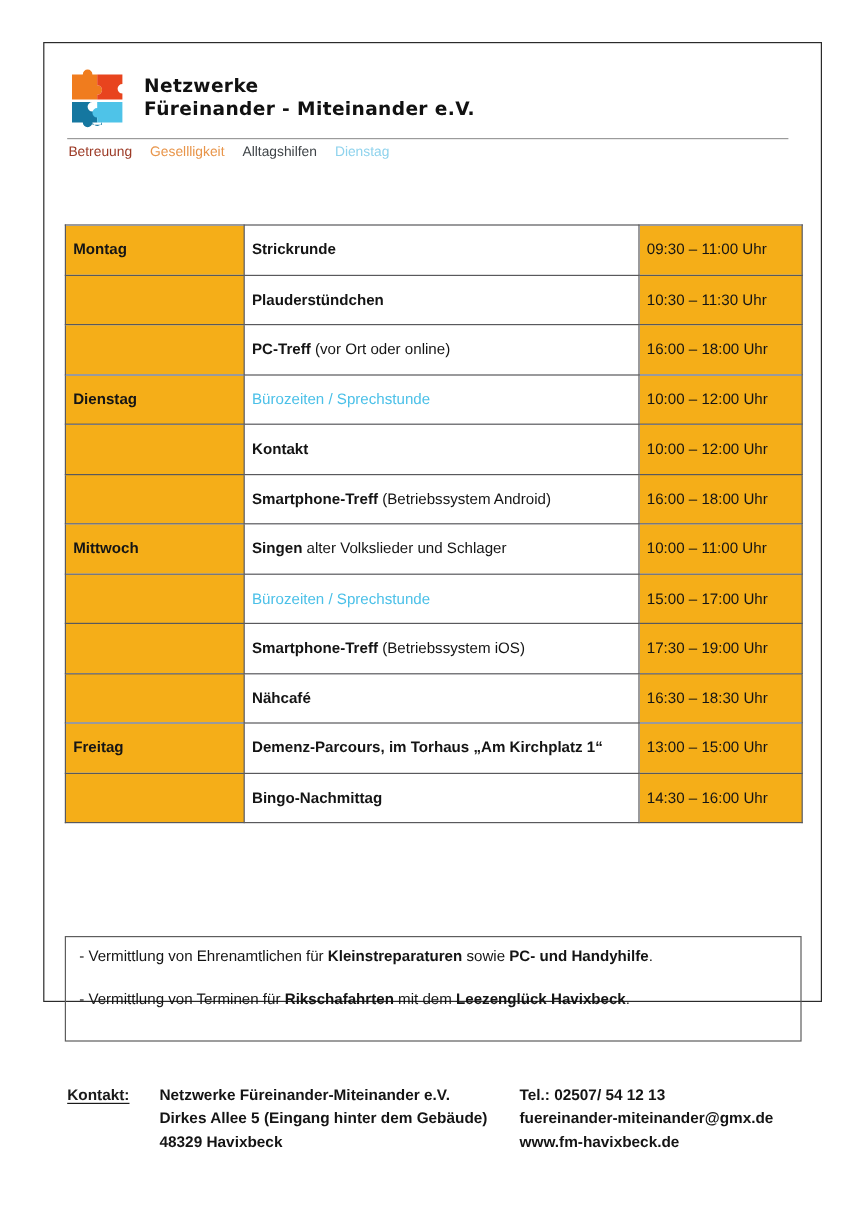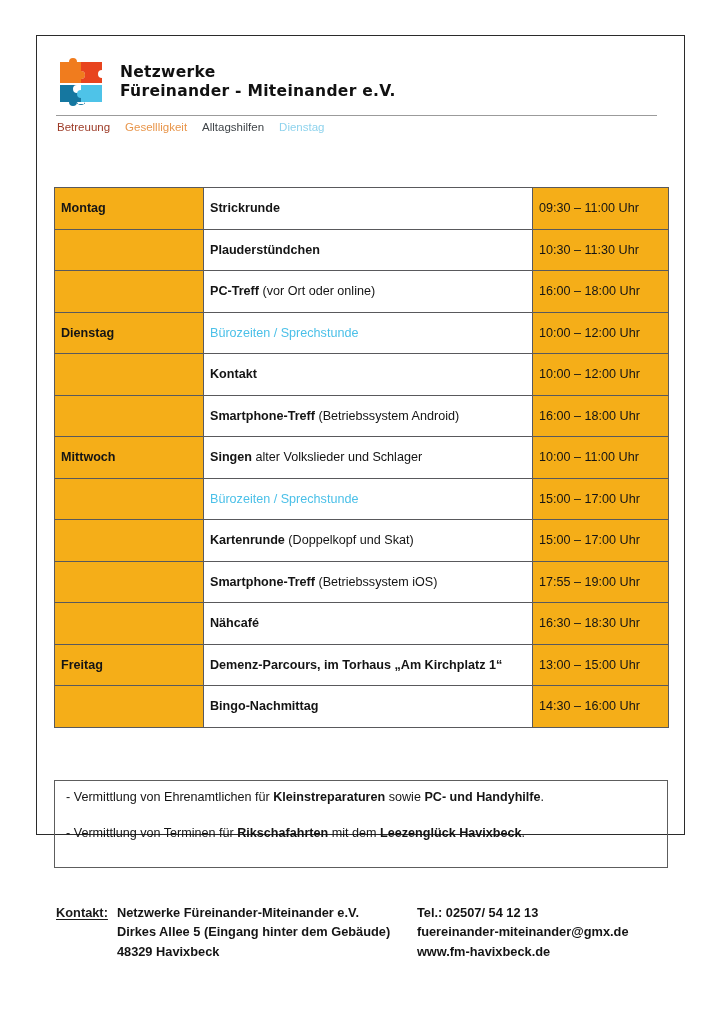"Kartenrunde (Doppelkopf und Skat)" tr { html: <tr> <td></td> <td><span>Kartenrunde</span><span> (Doppelkopf und Skat)</span></td> <td>15:00 – 17:00 Uhr</td> </tr> -> none }
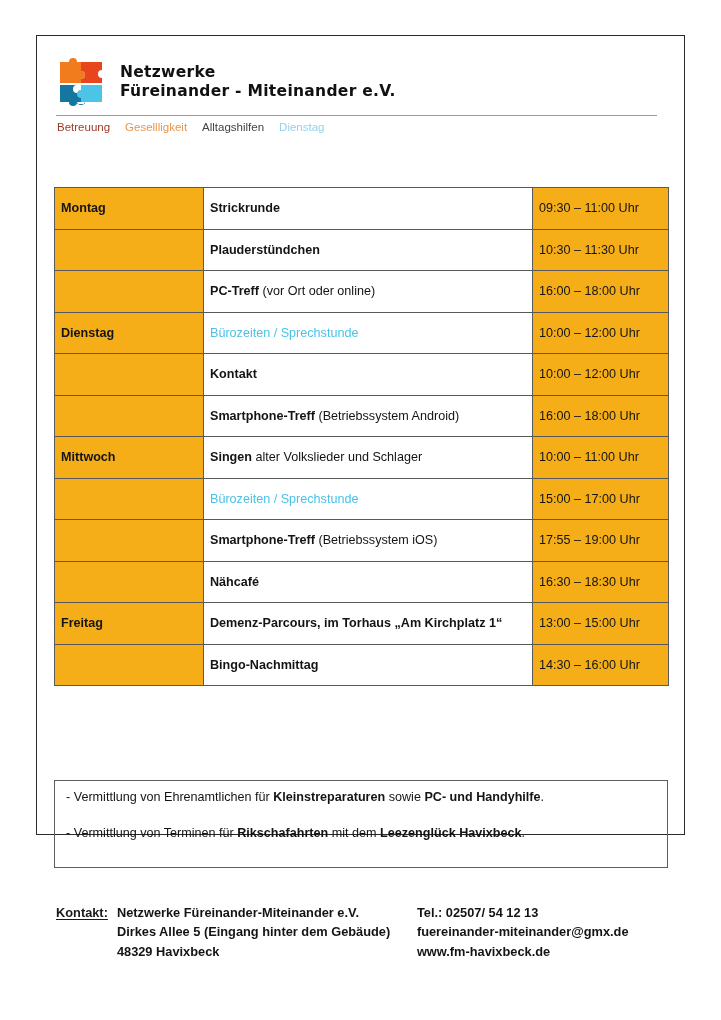"17:55 – 19:00 Uhr" td.col-time { text: 17:55 -> 17:30 }
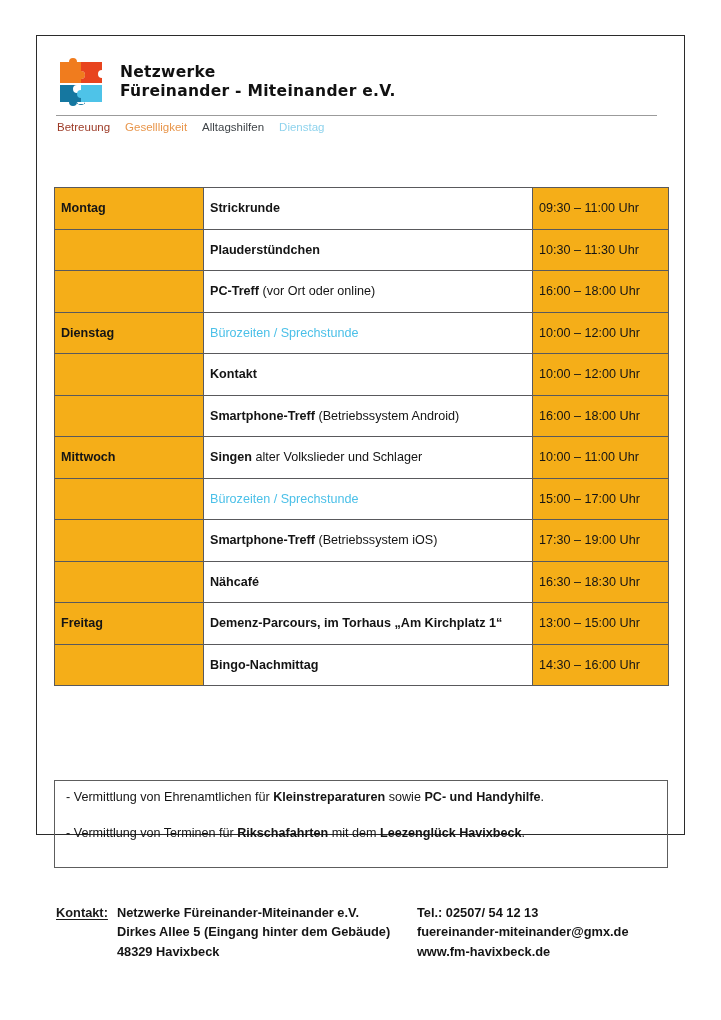"Netzwerke Füreinander-Miteinander e.V." #contact-address { margin-left: none -> 16px }
